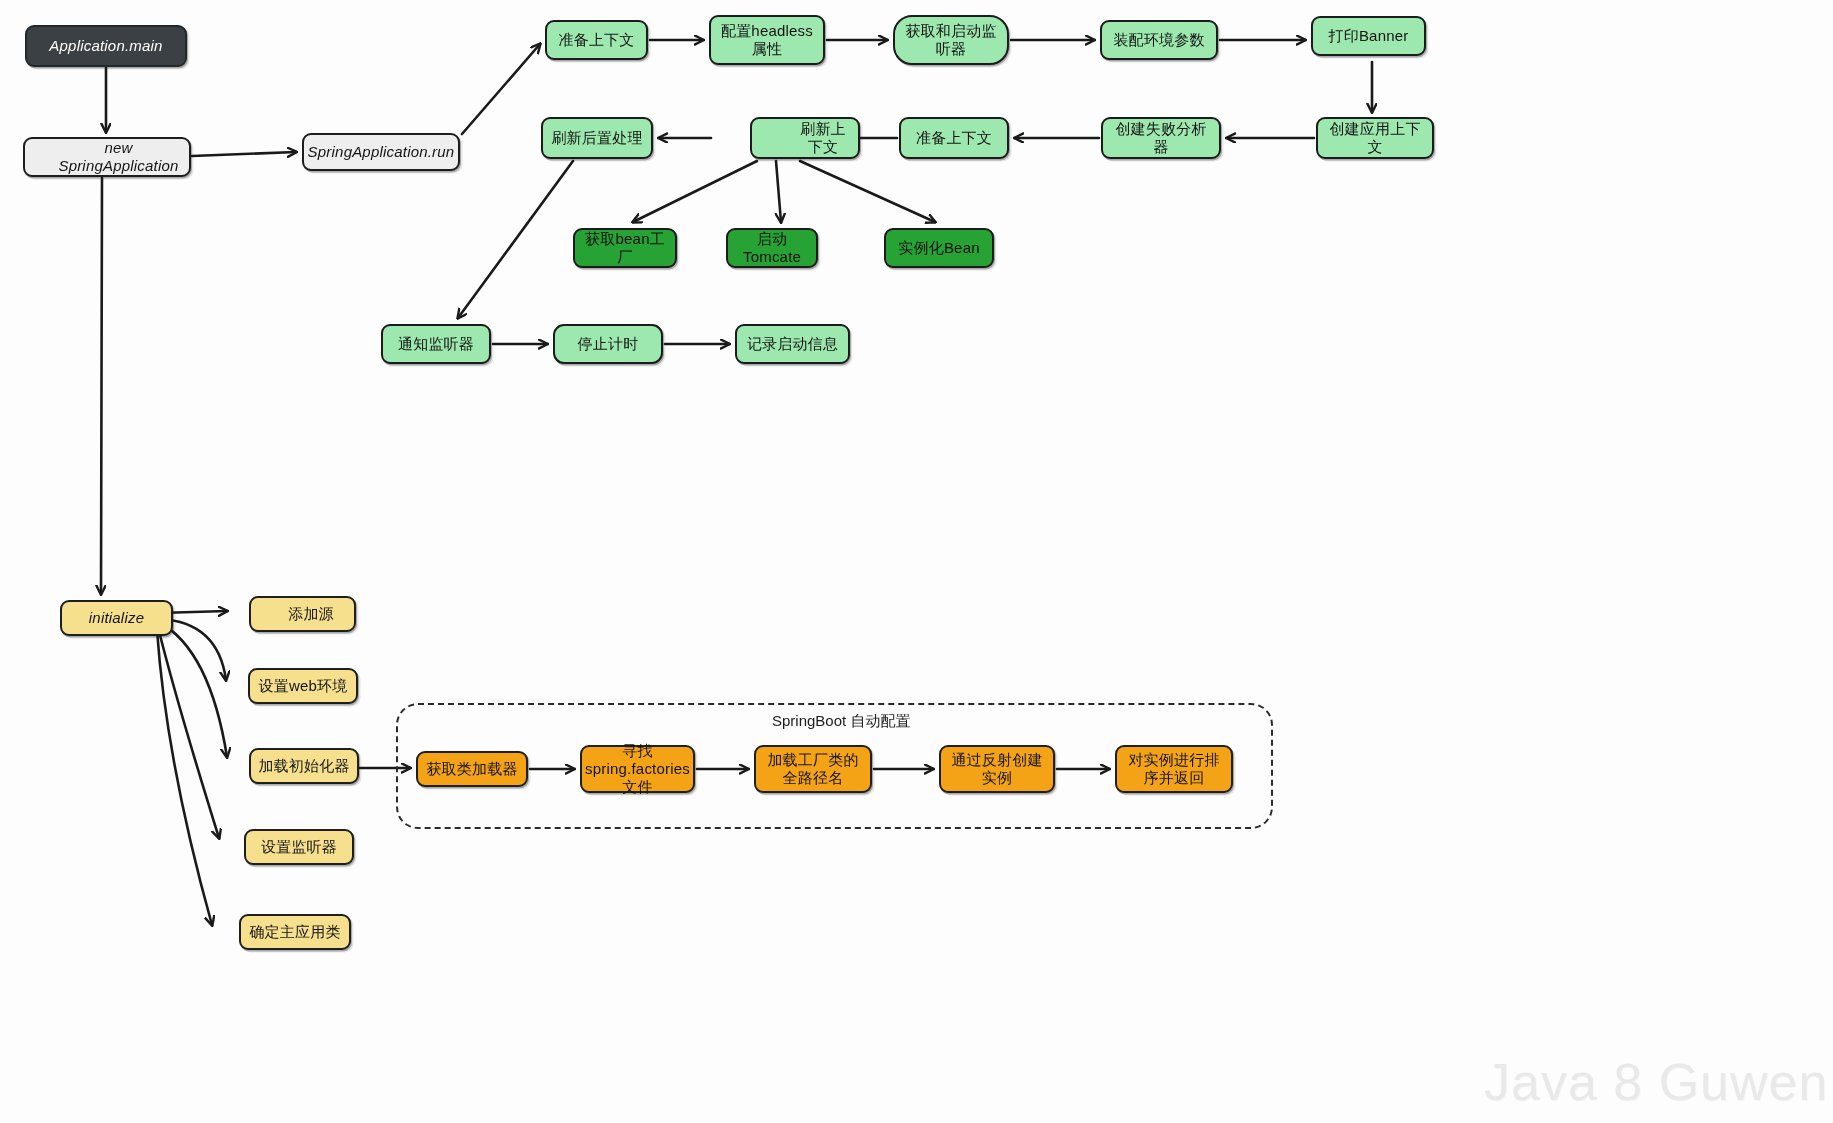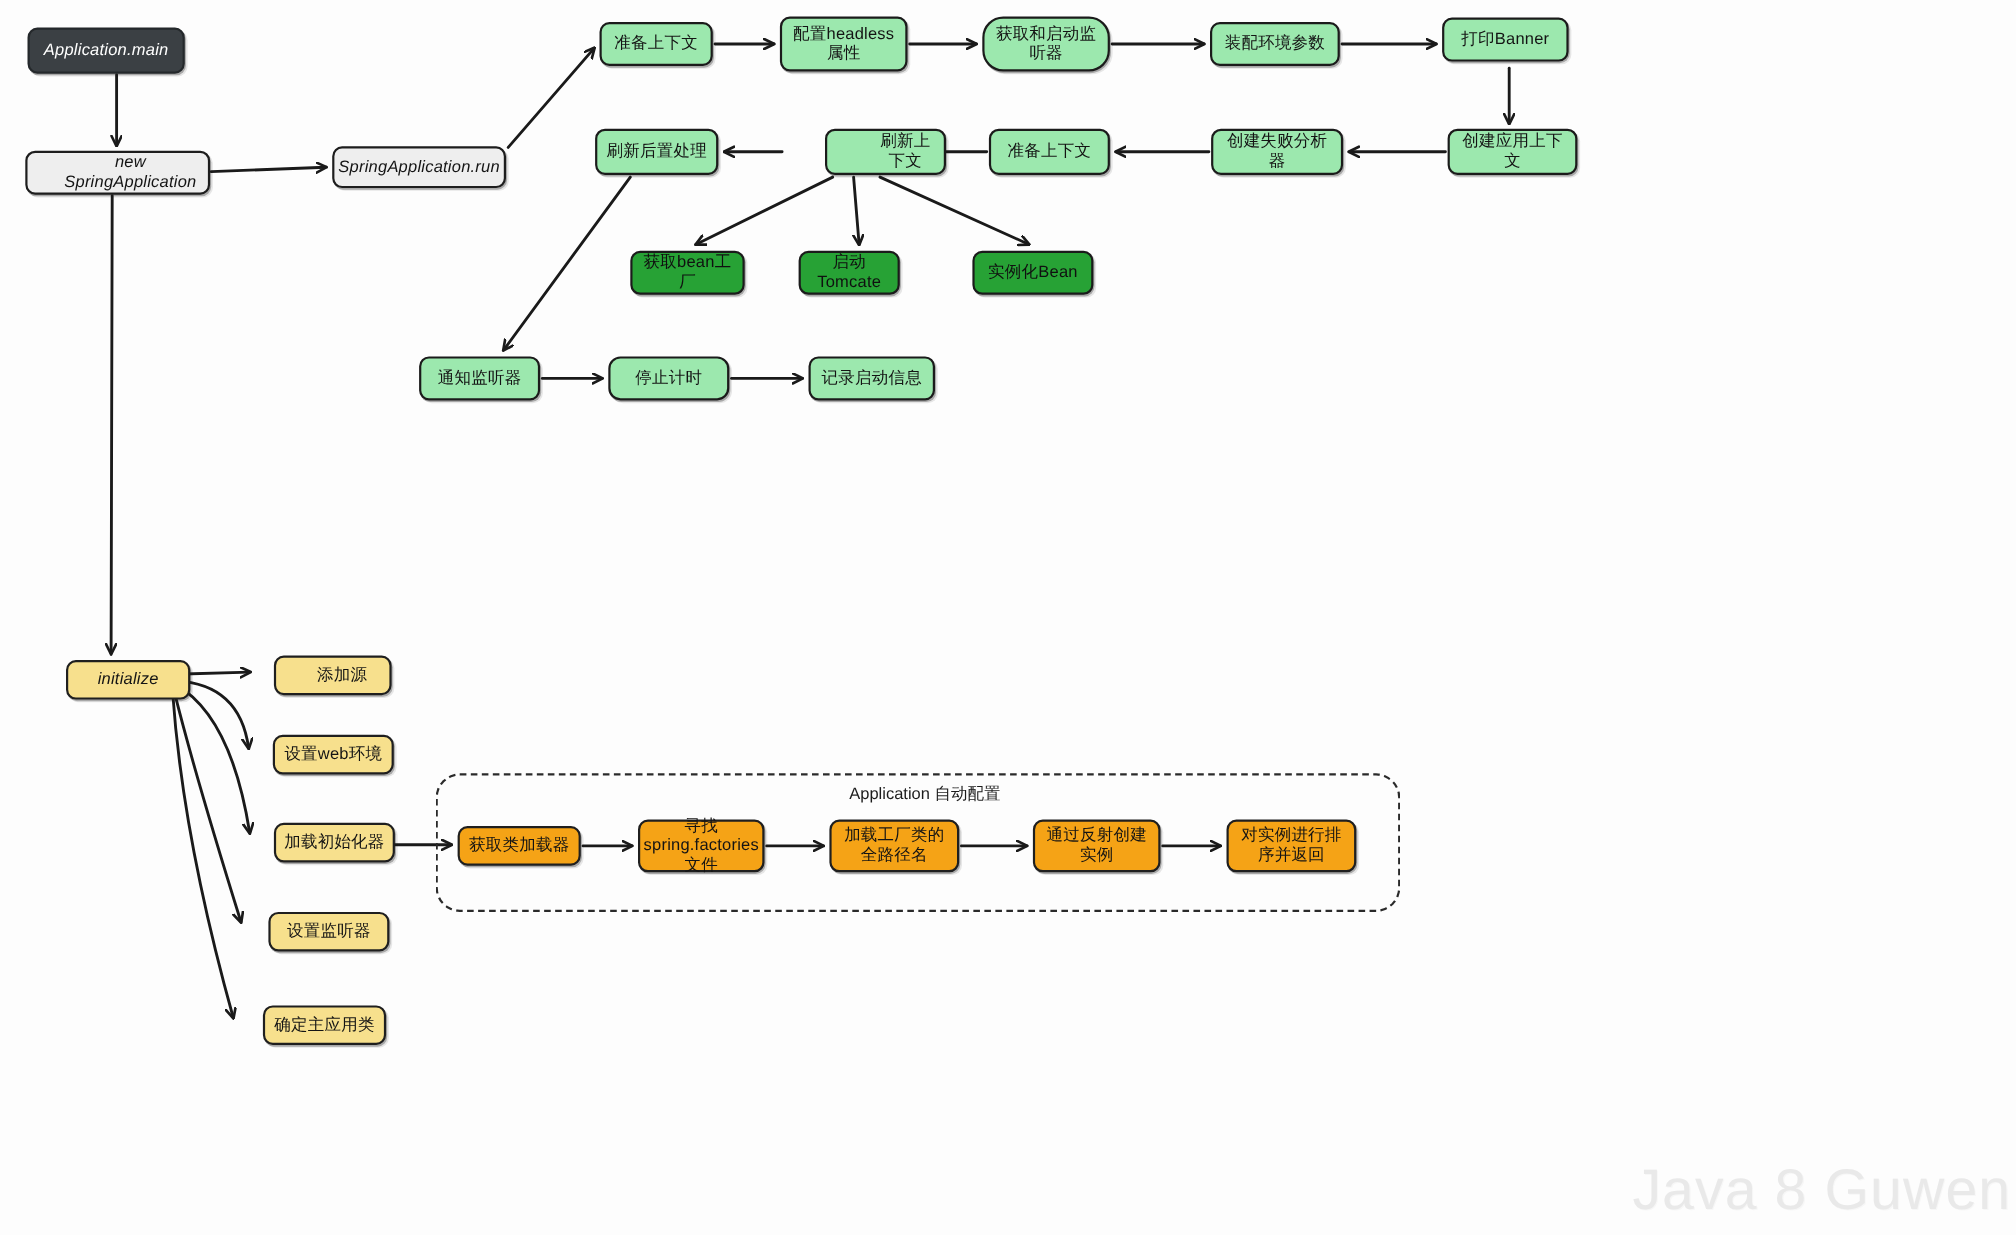"Application.main" div.node { width: 143px -> 162px }
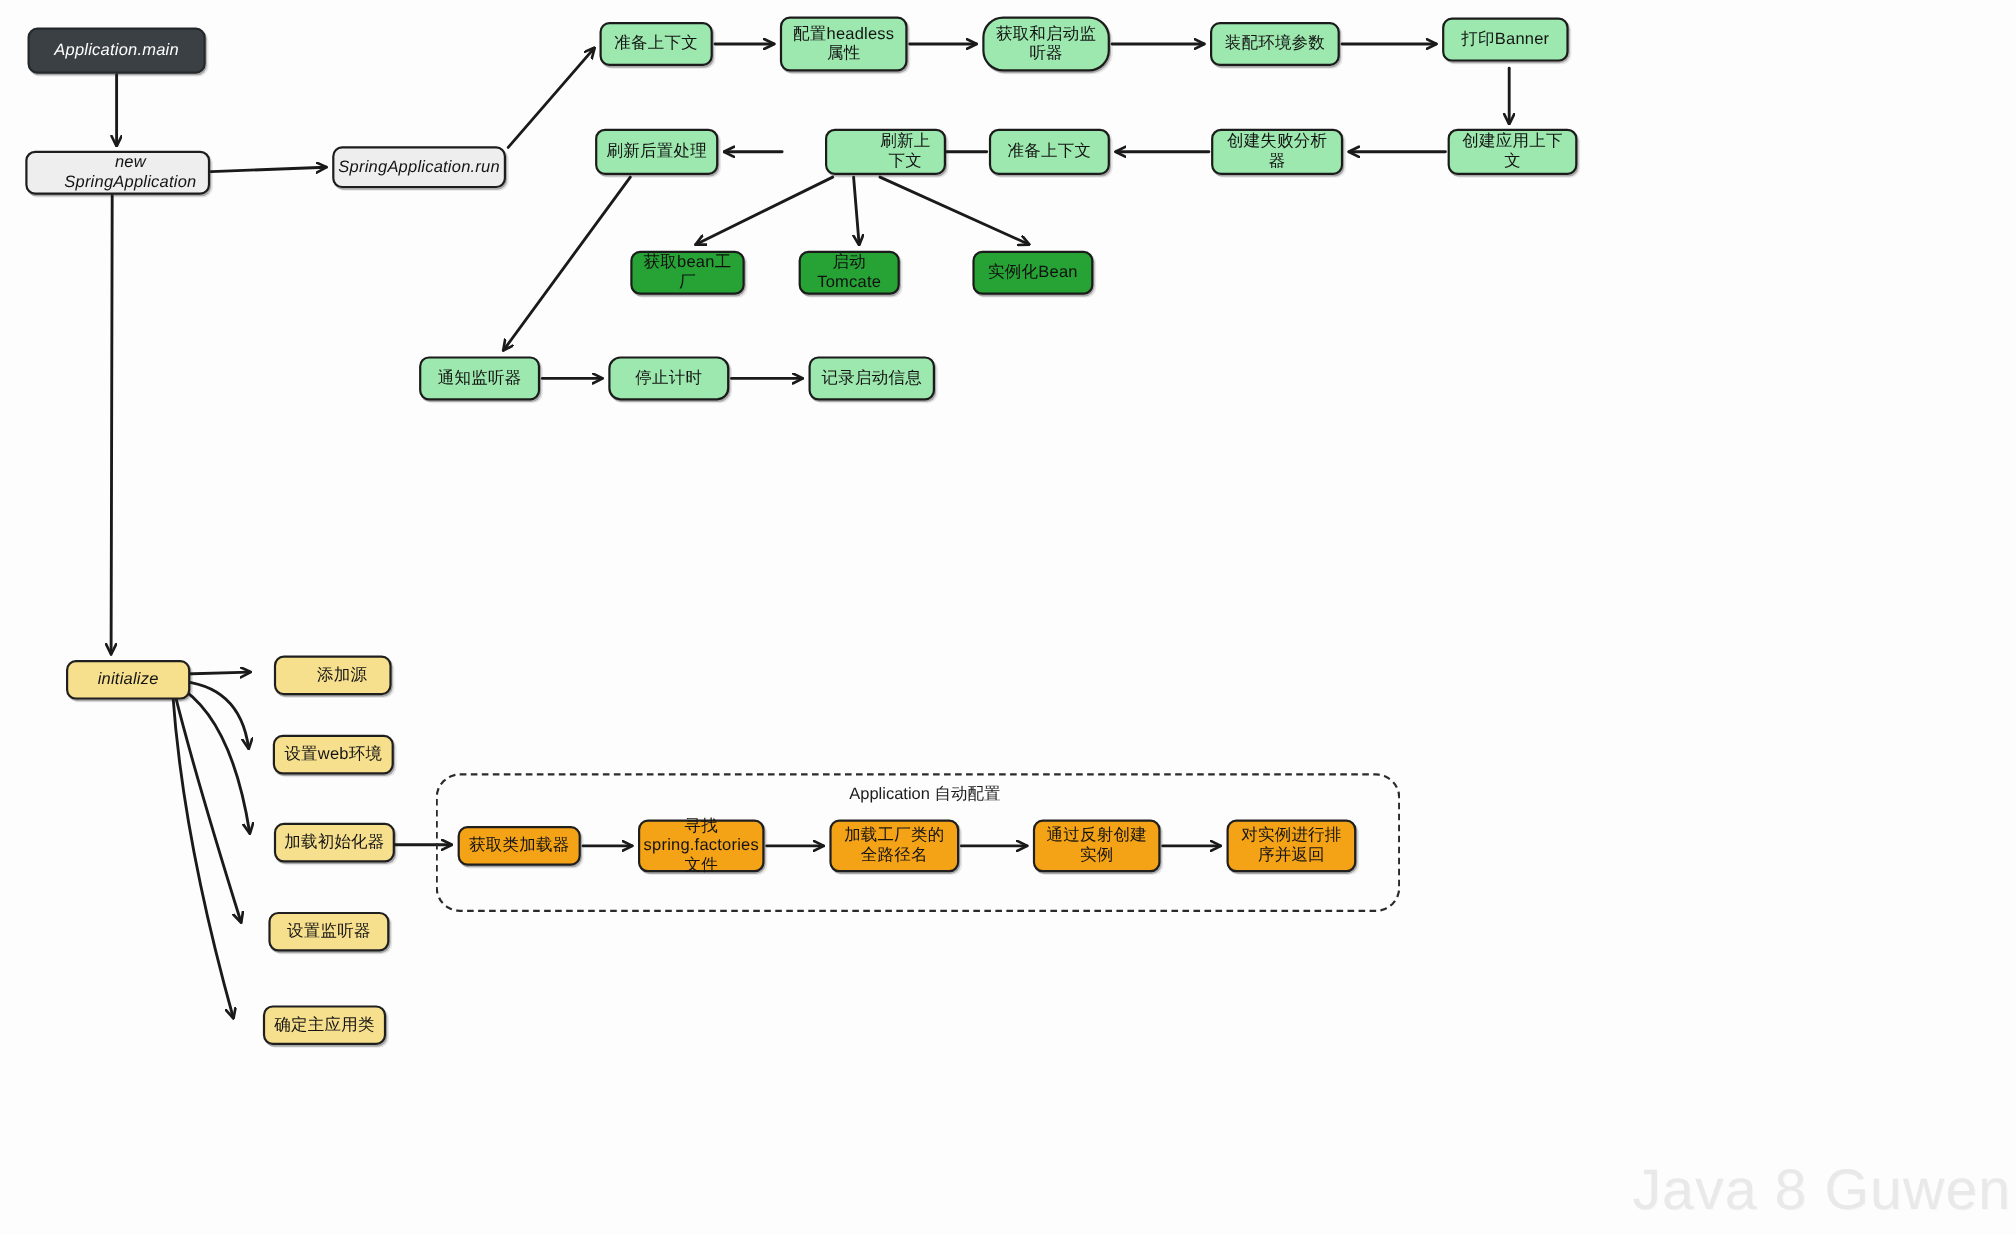"Application 自动配置" div.dashlabel { text: Application -> SpringBoot }
